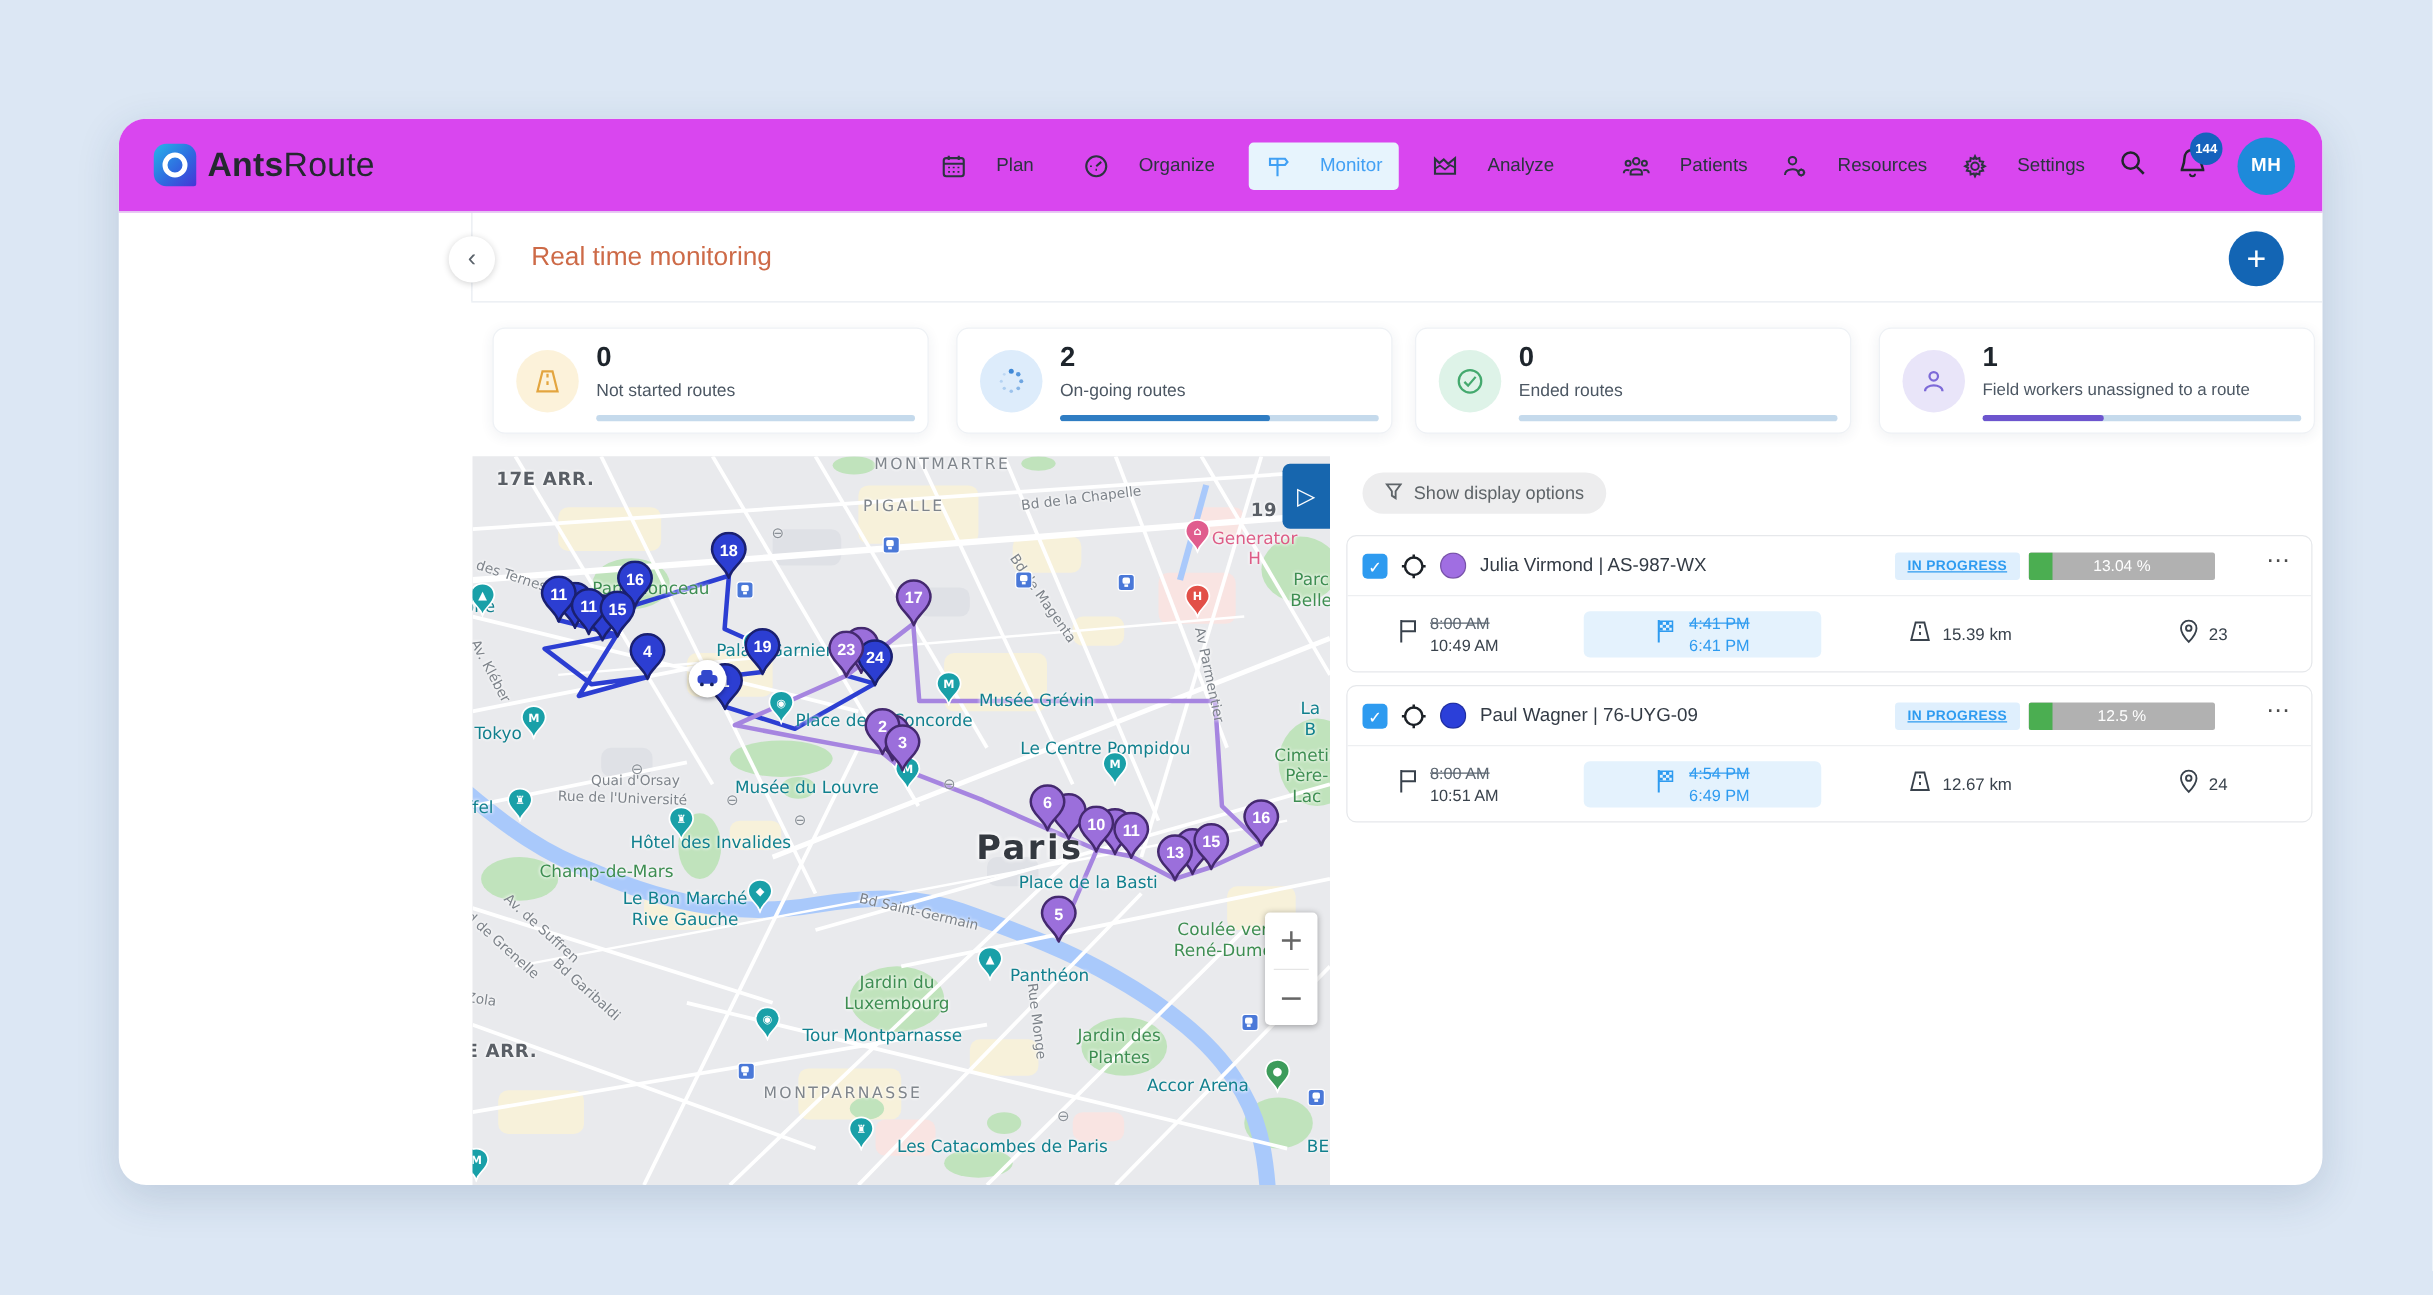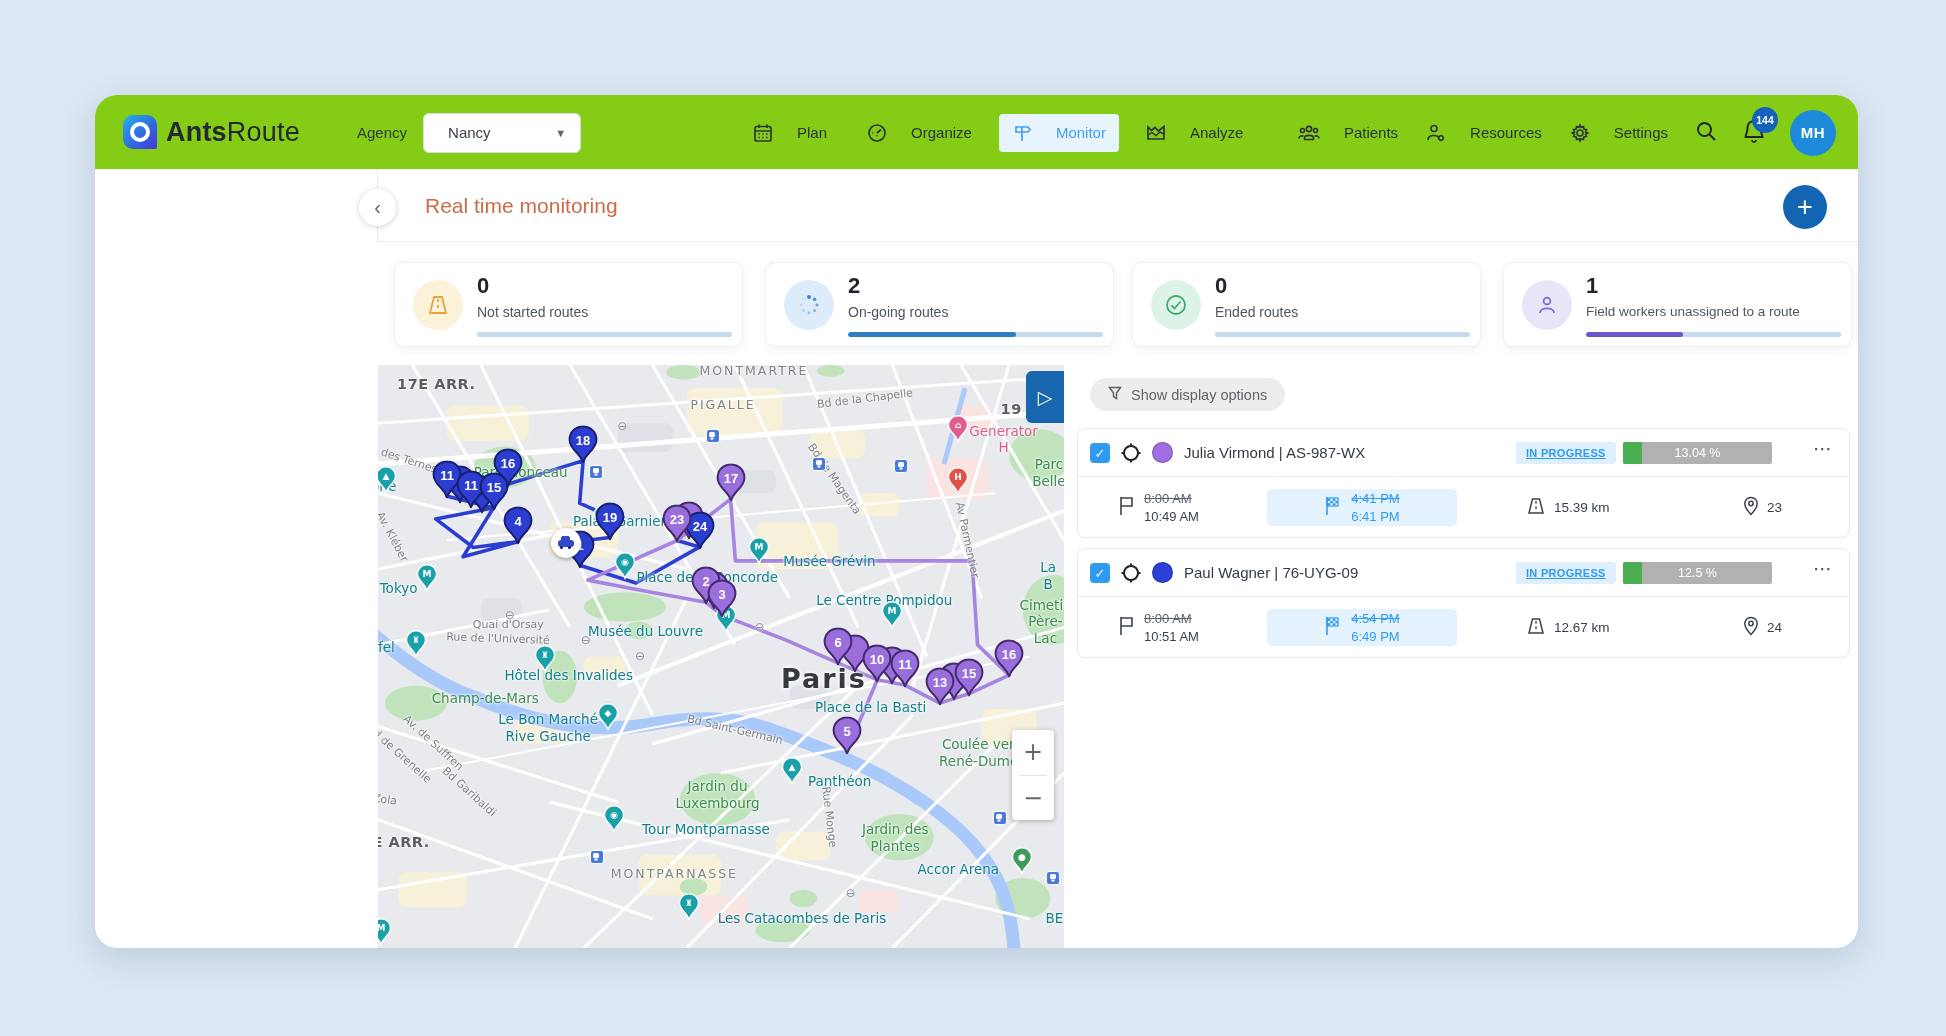"AntsRoute" .navbar { background: #84cc16 -> #d946ef }
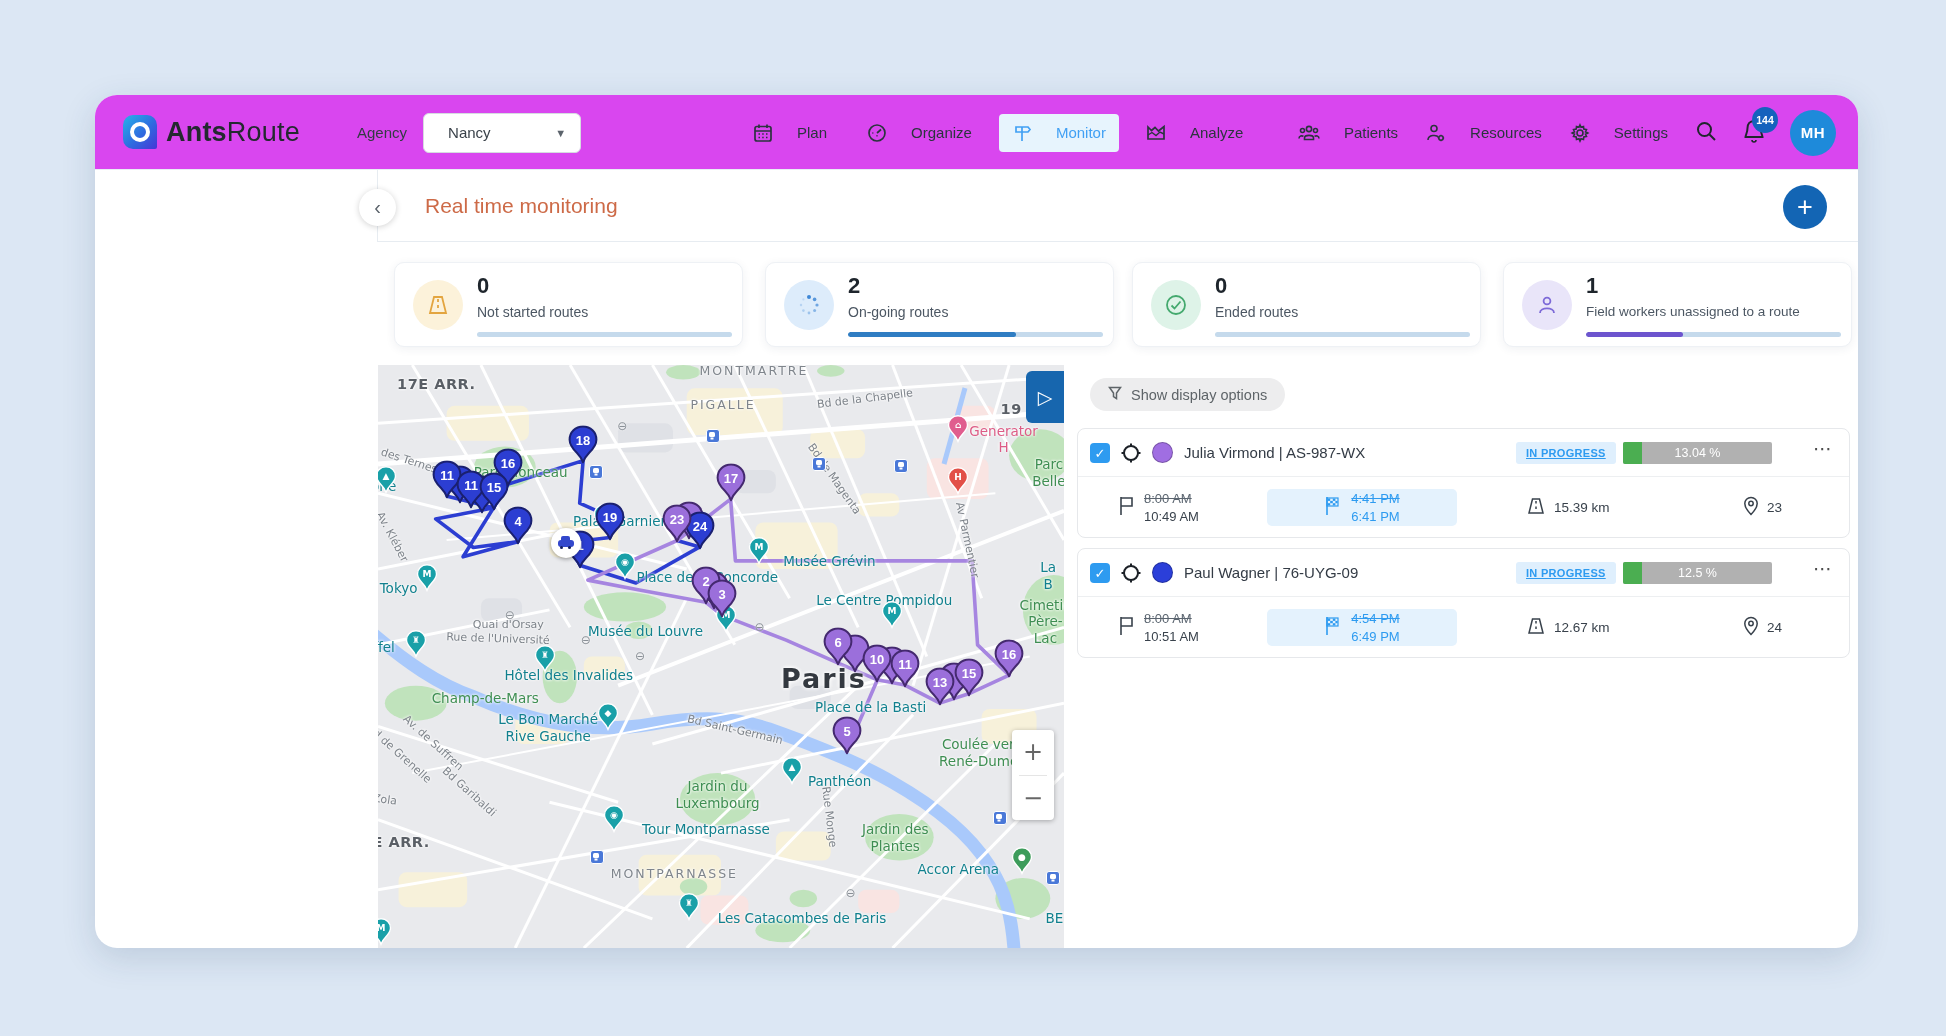"Agency" div.agency { html: <div> <span>Agency</span> <div> <span>Nancy</span> <span>▼</span> </div> </div> -> none }
